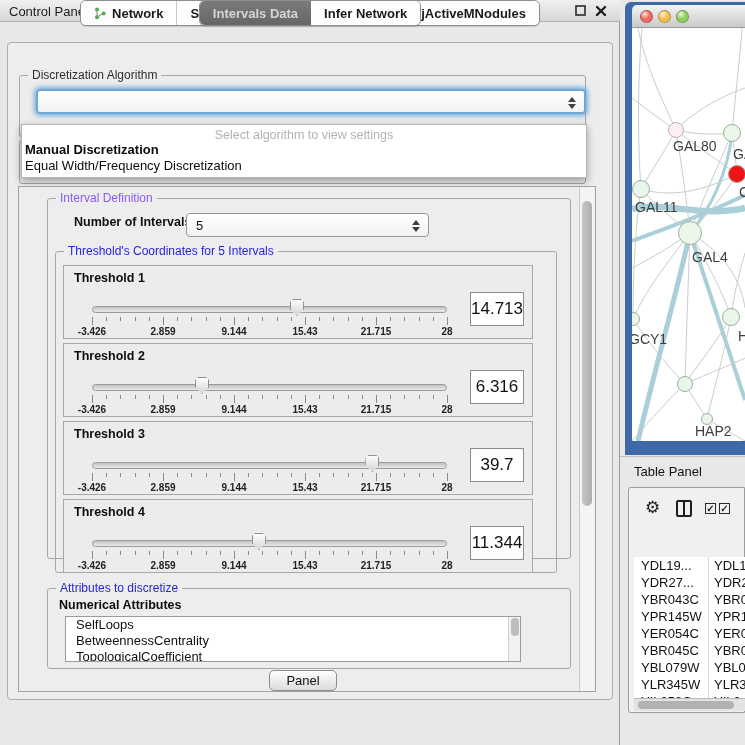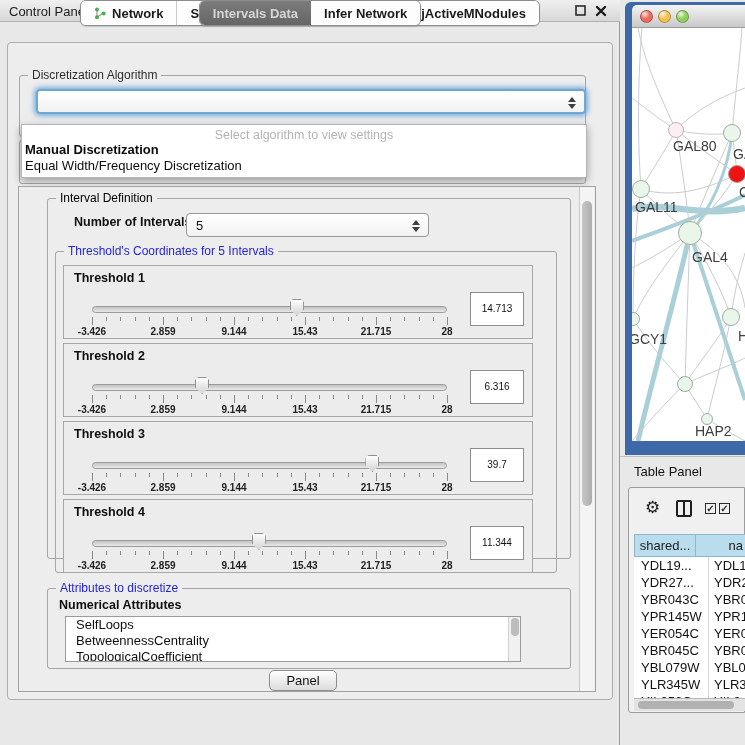"Interval Definition" .glabel-green { color: #000000 -> #8b5cf6 }
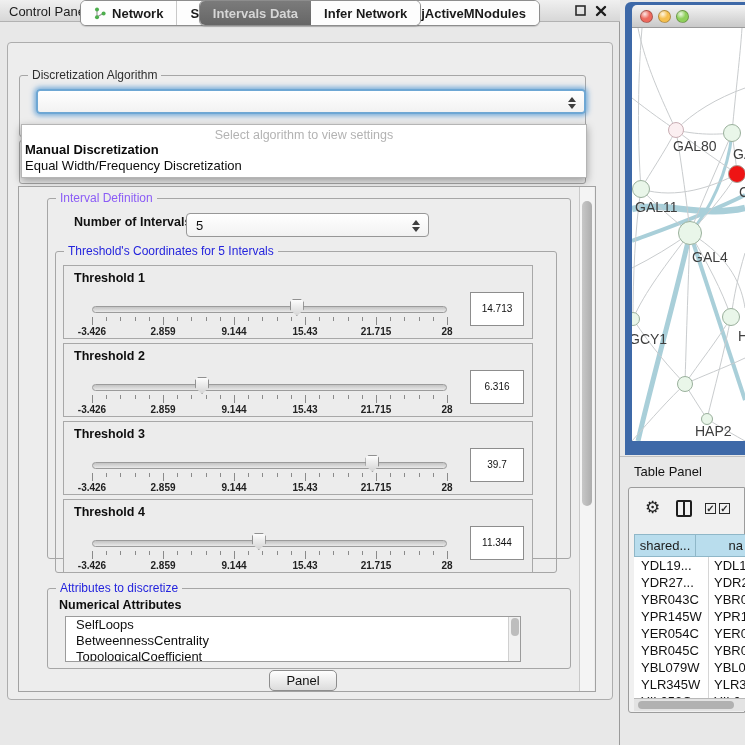"14.713" .thr-value { font-size: 10px -> 17px }
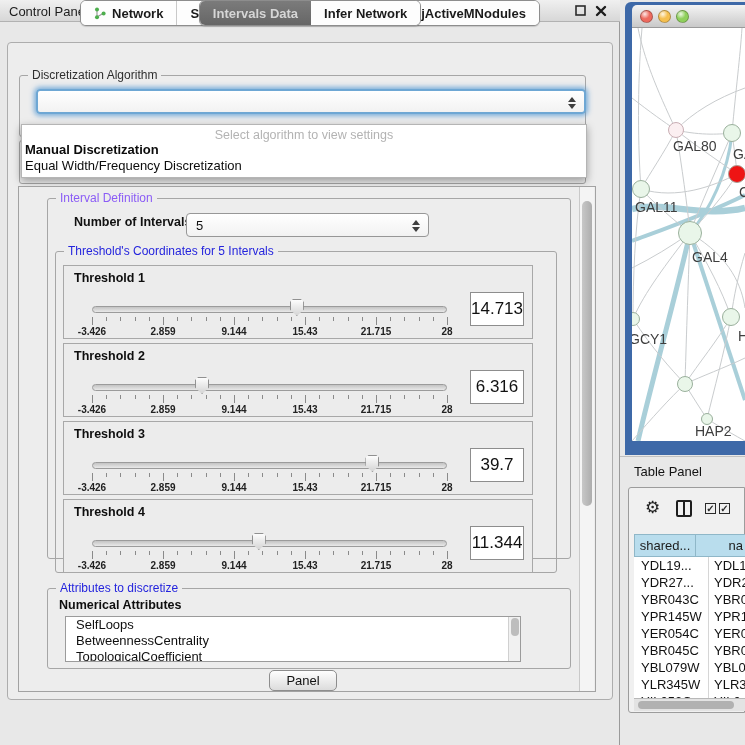"shared..." div { html: <div> <div>shared...</div> <div>na</div> </div> -> none }
